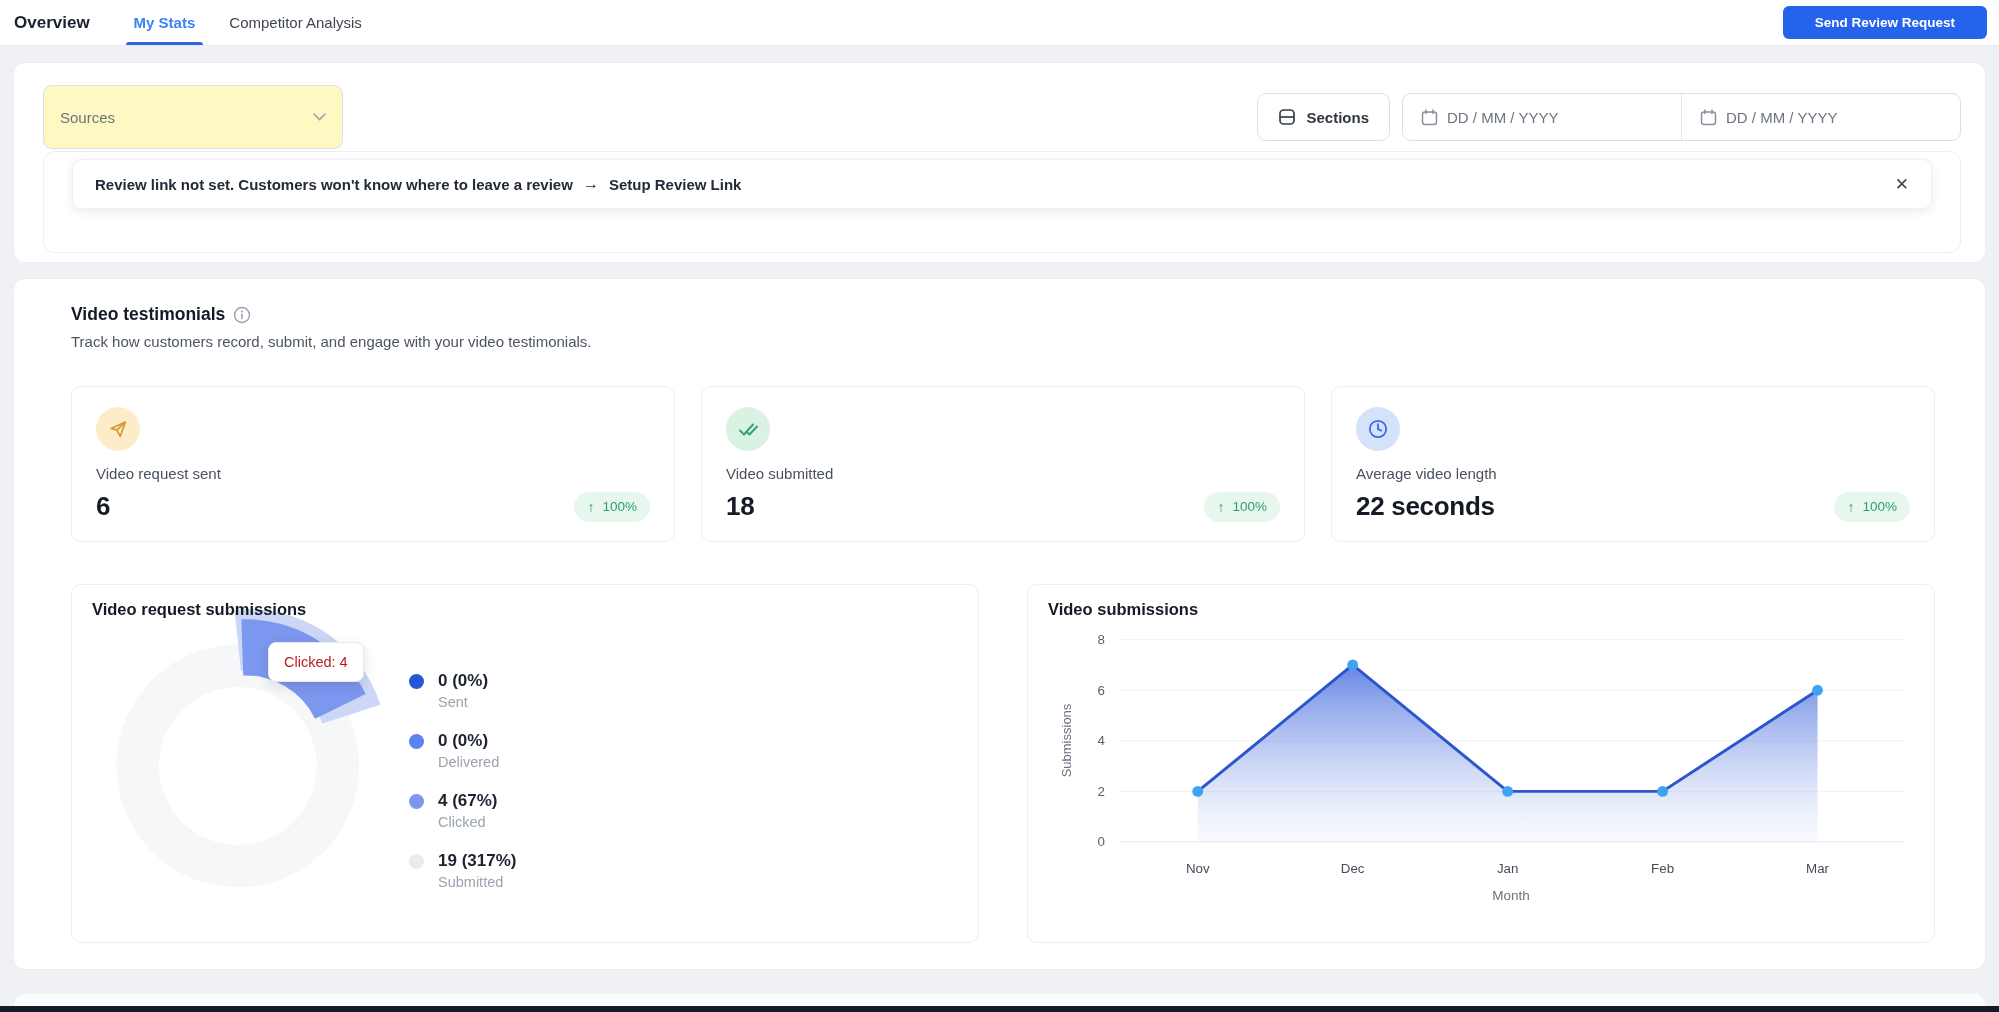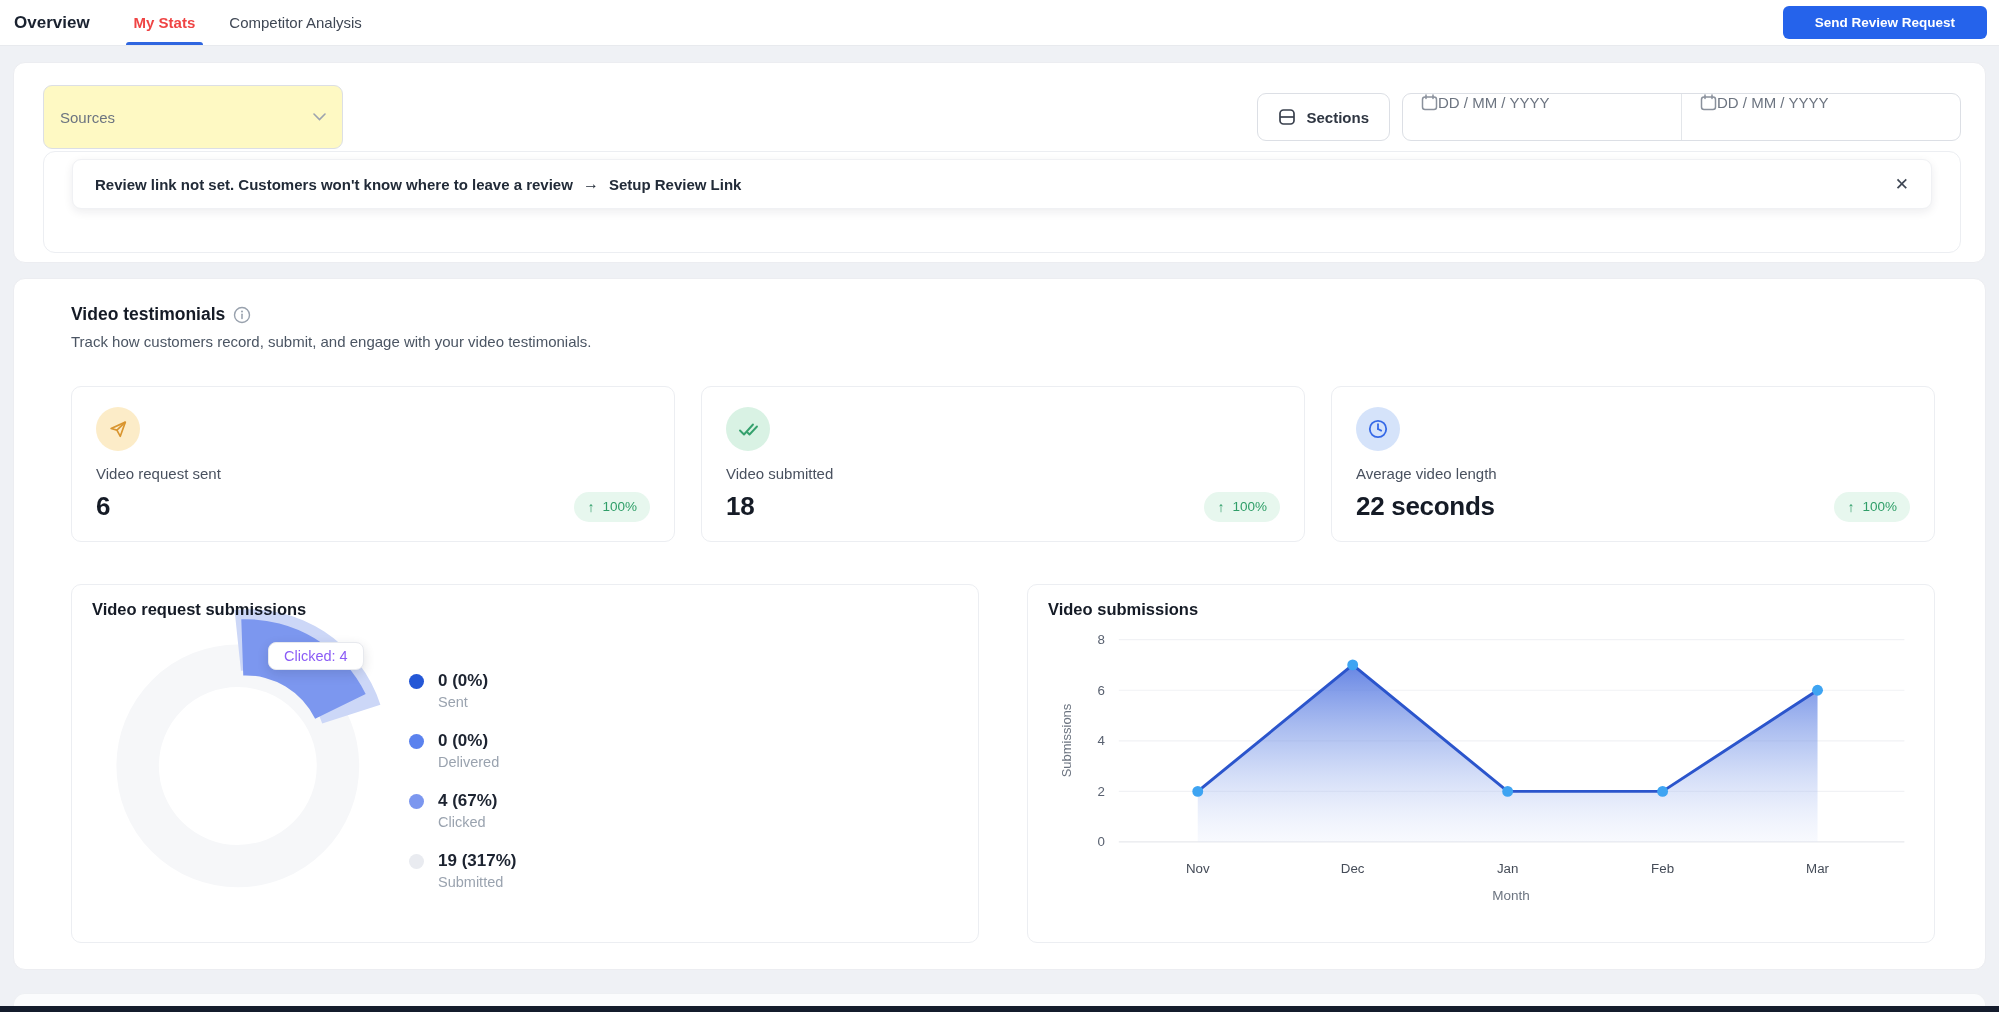"My Stats" .tab.active { color: #ef4444 -> #3b82f6 }
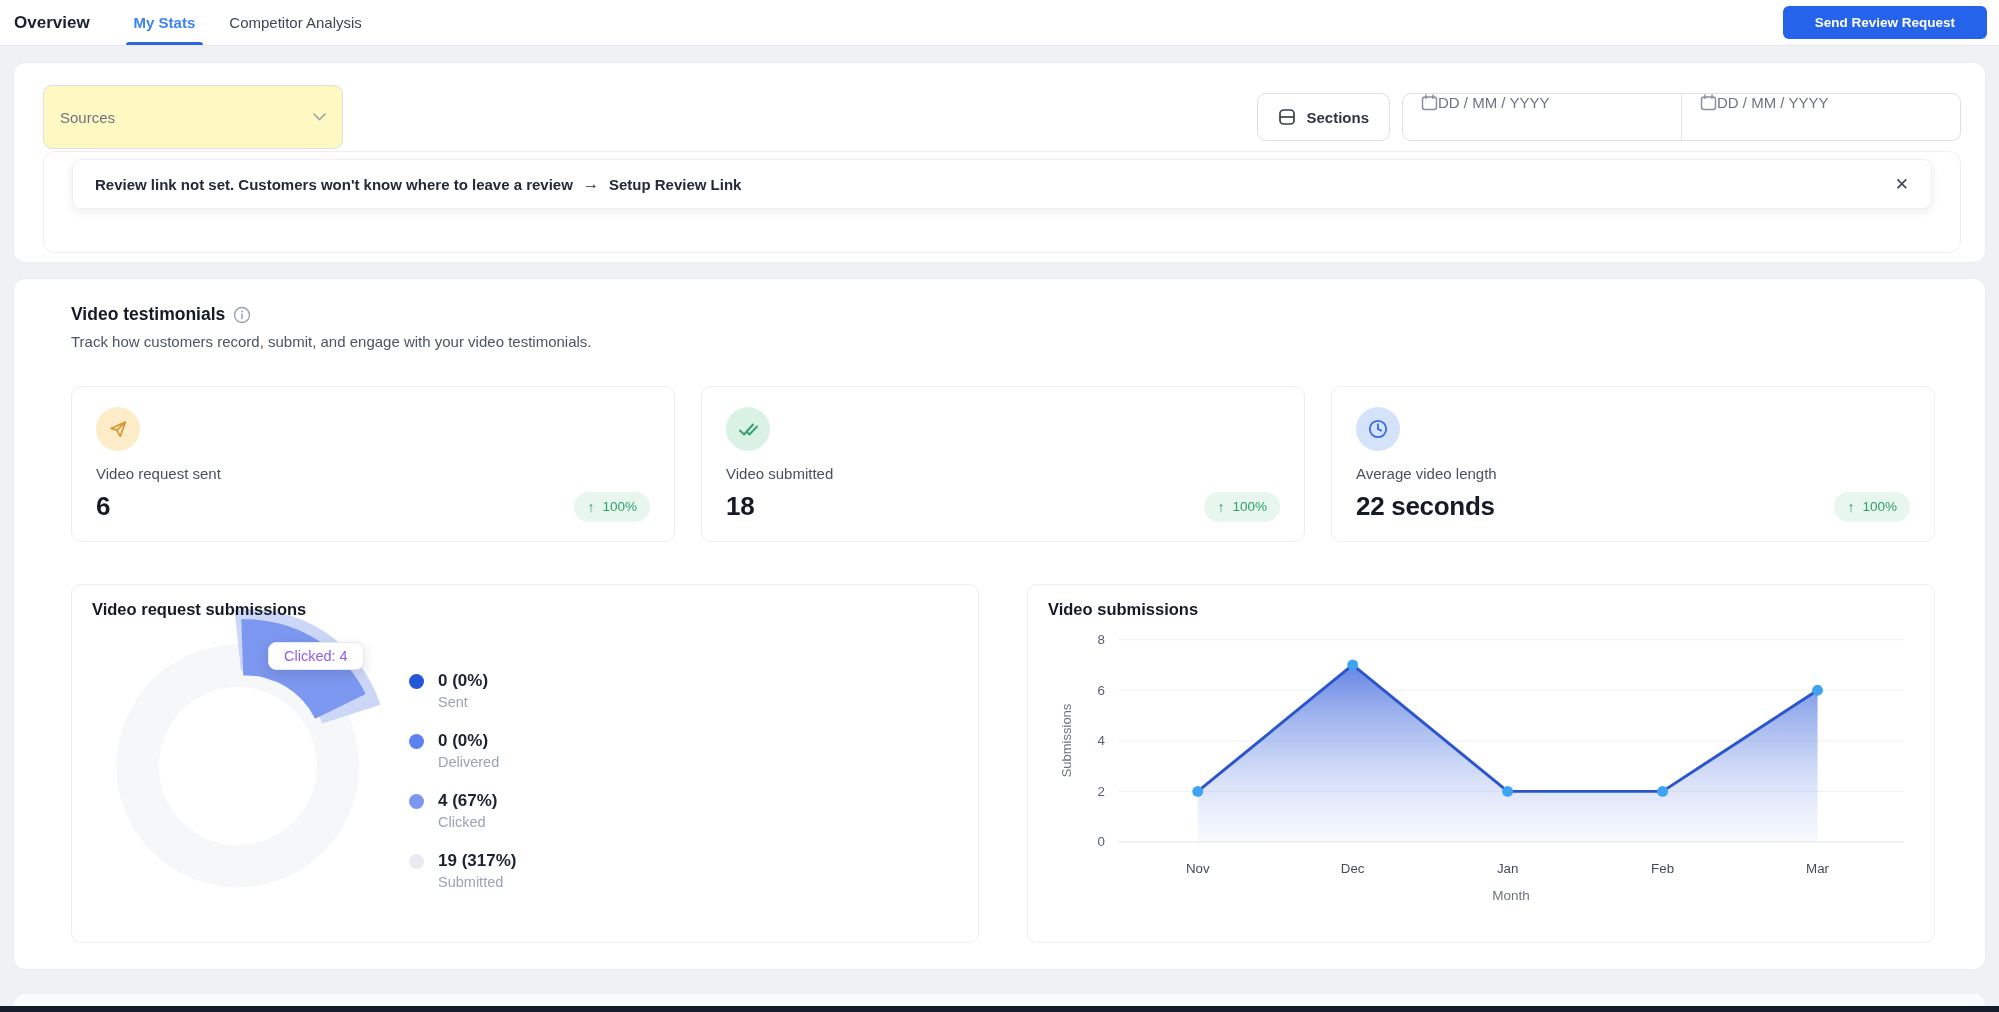"DD / MM / YYYY" .date-field { align-items: flex-start -> center; gap: none -> 9px }
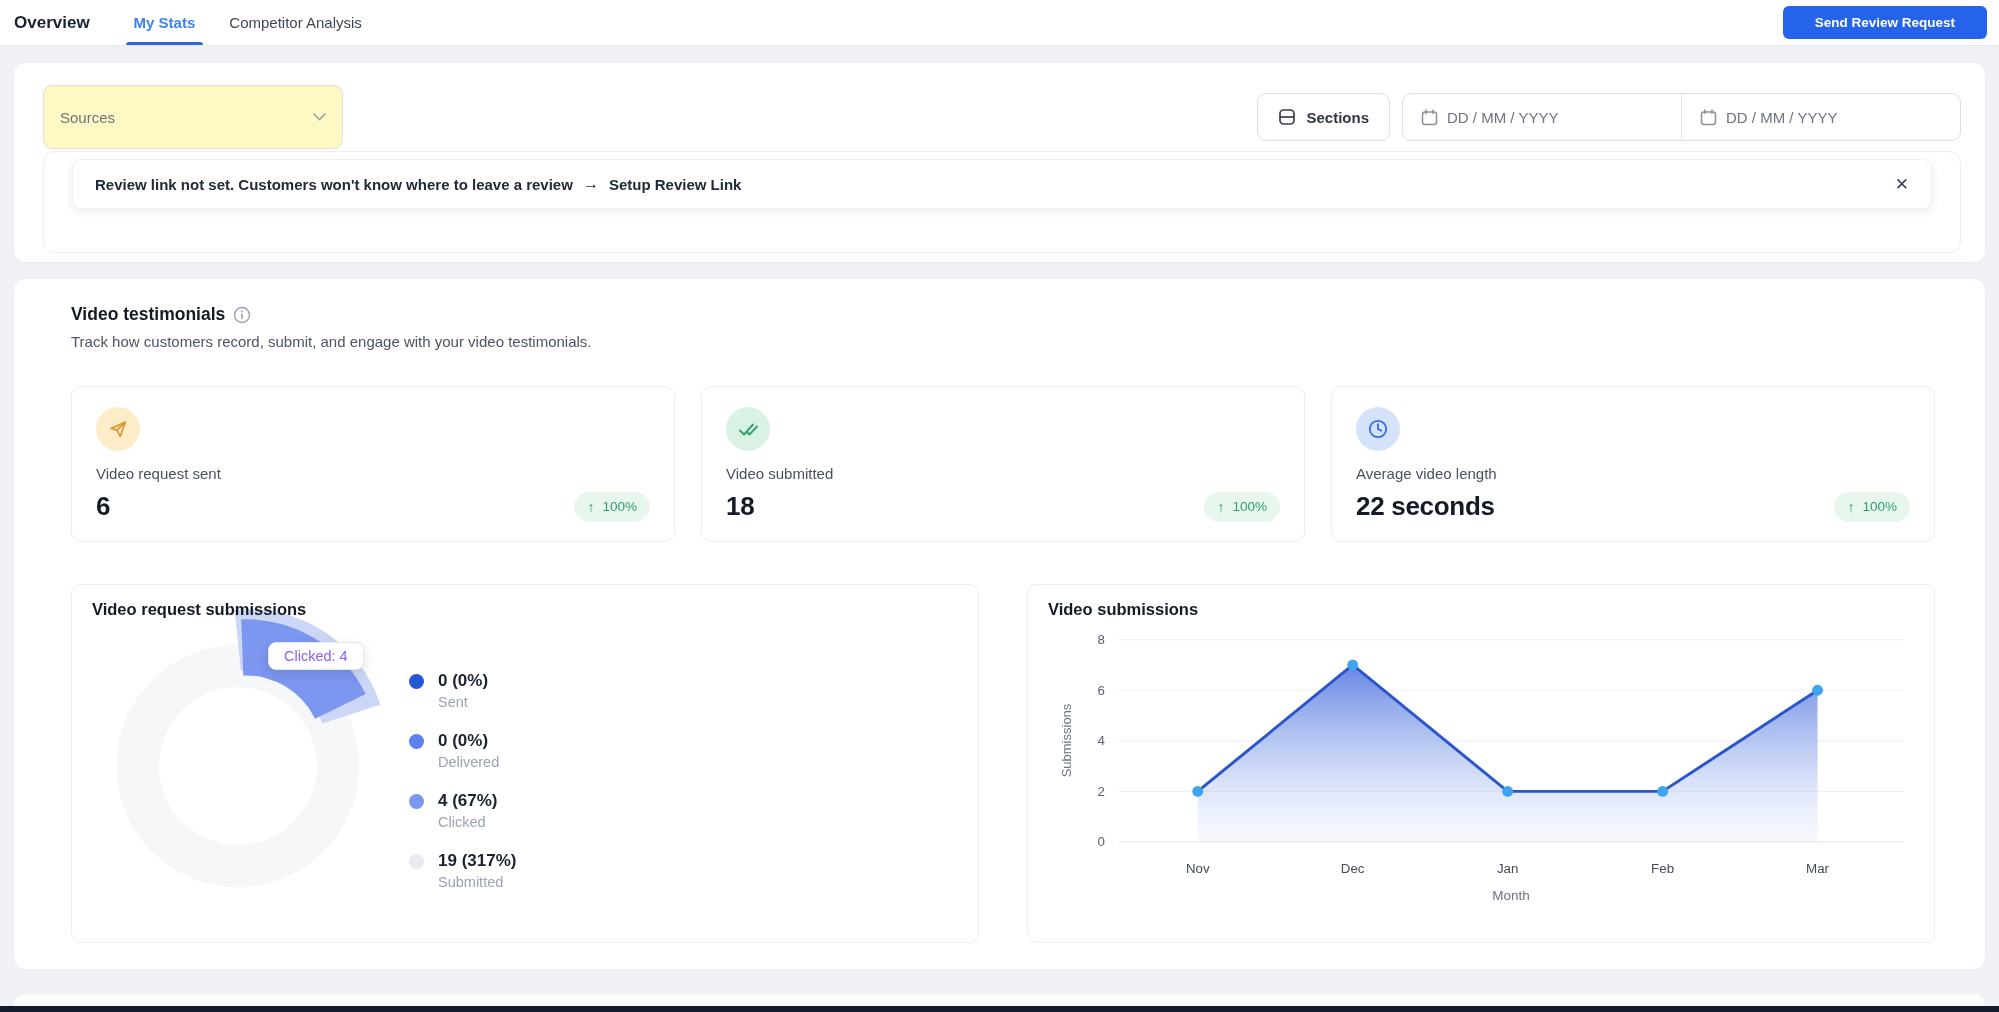"Clicked: 4" .chart-tooltip { color: #8b5cf6 -> #b91c1c; padding: 5px 15px -> 11px 15px }
